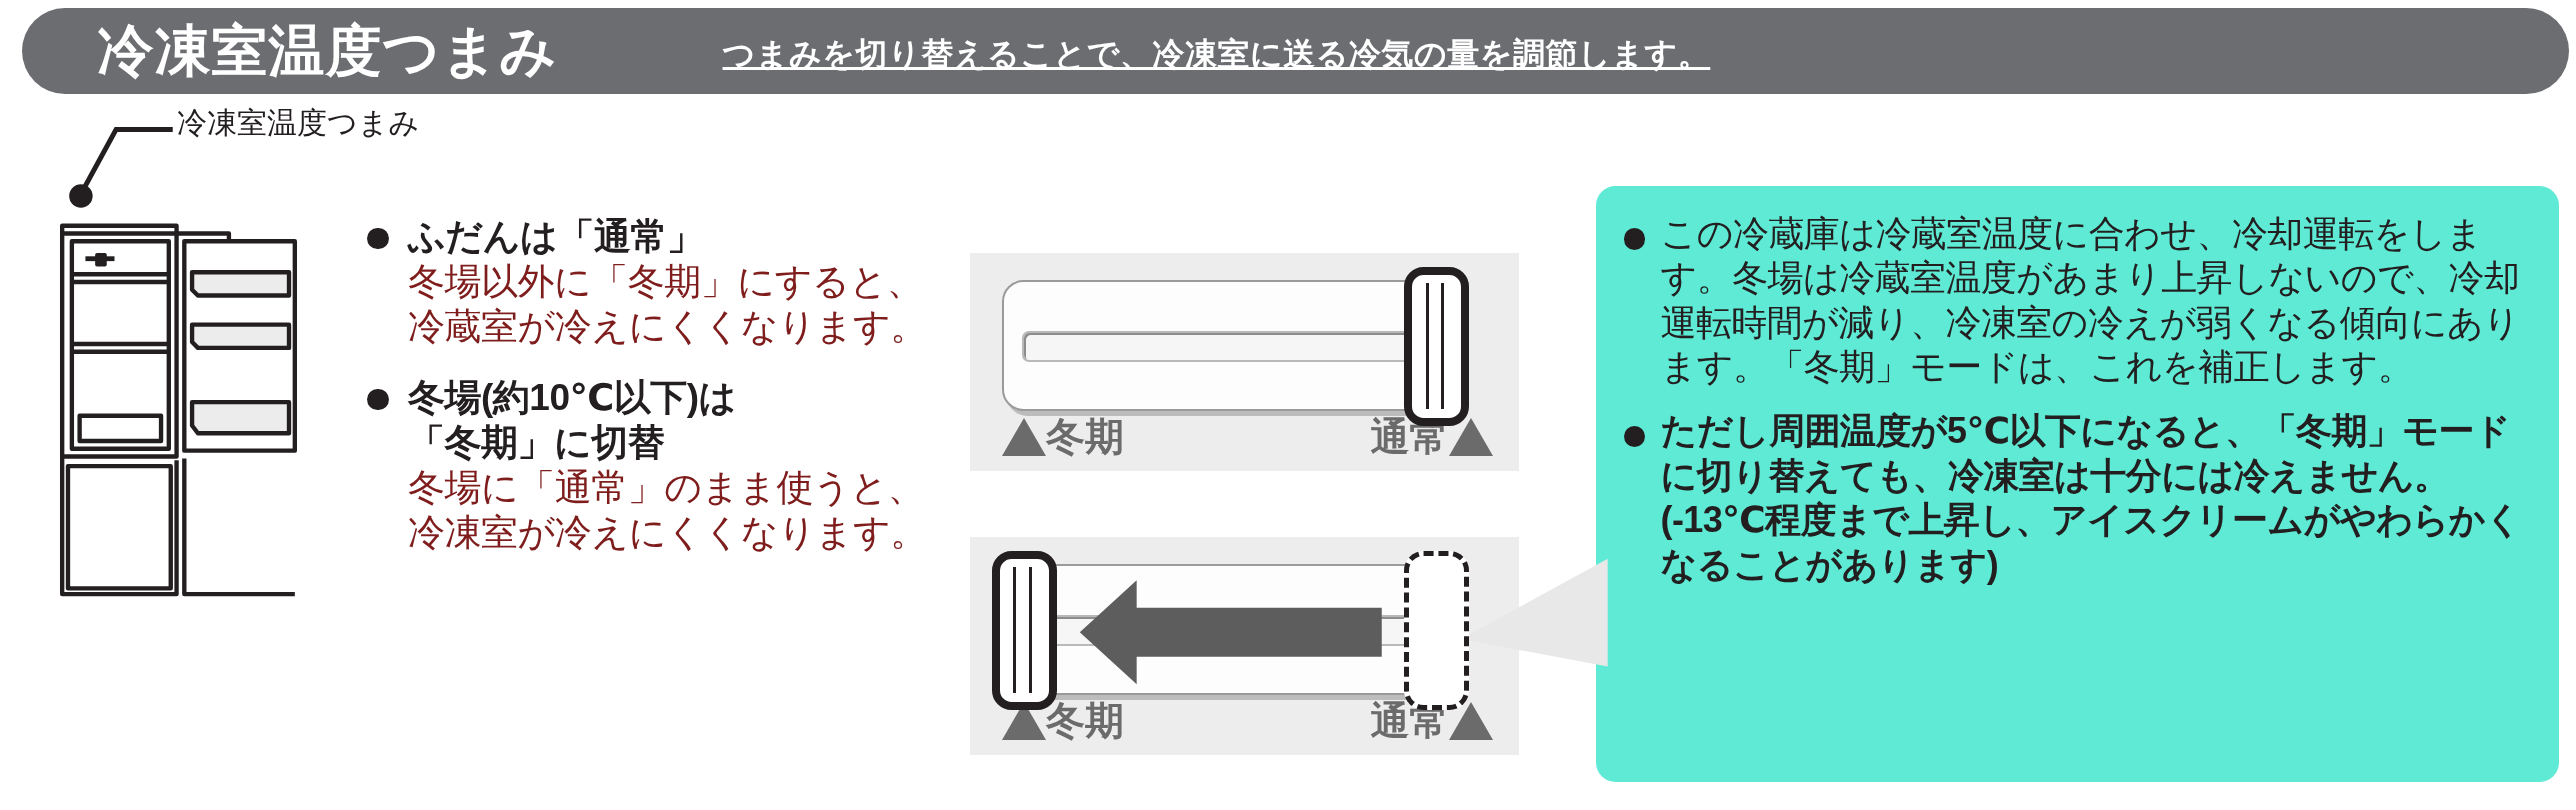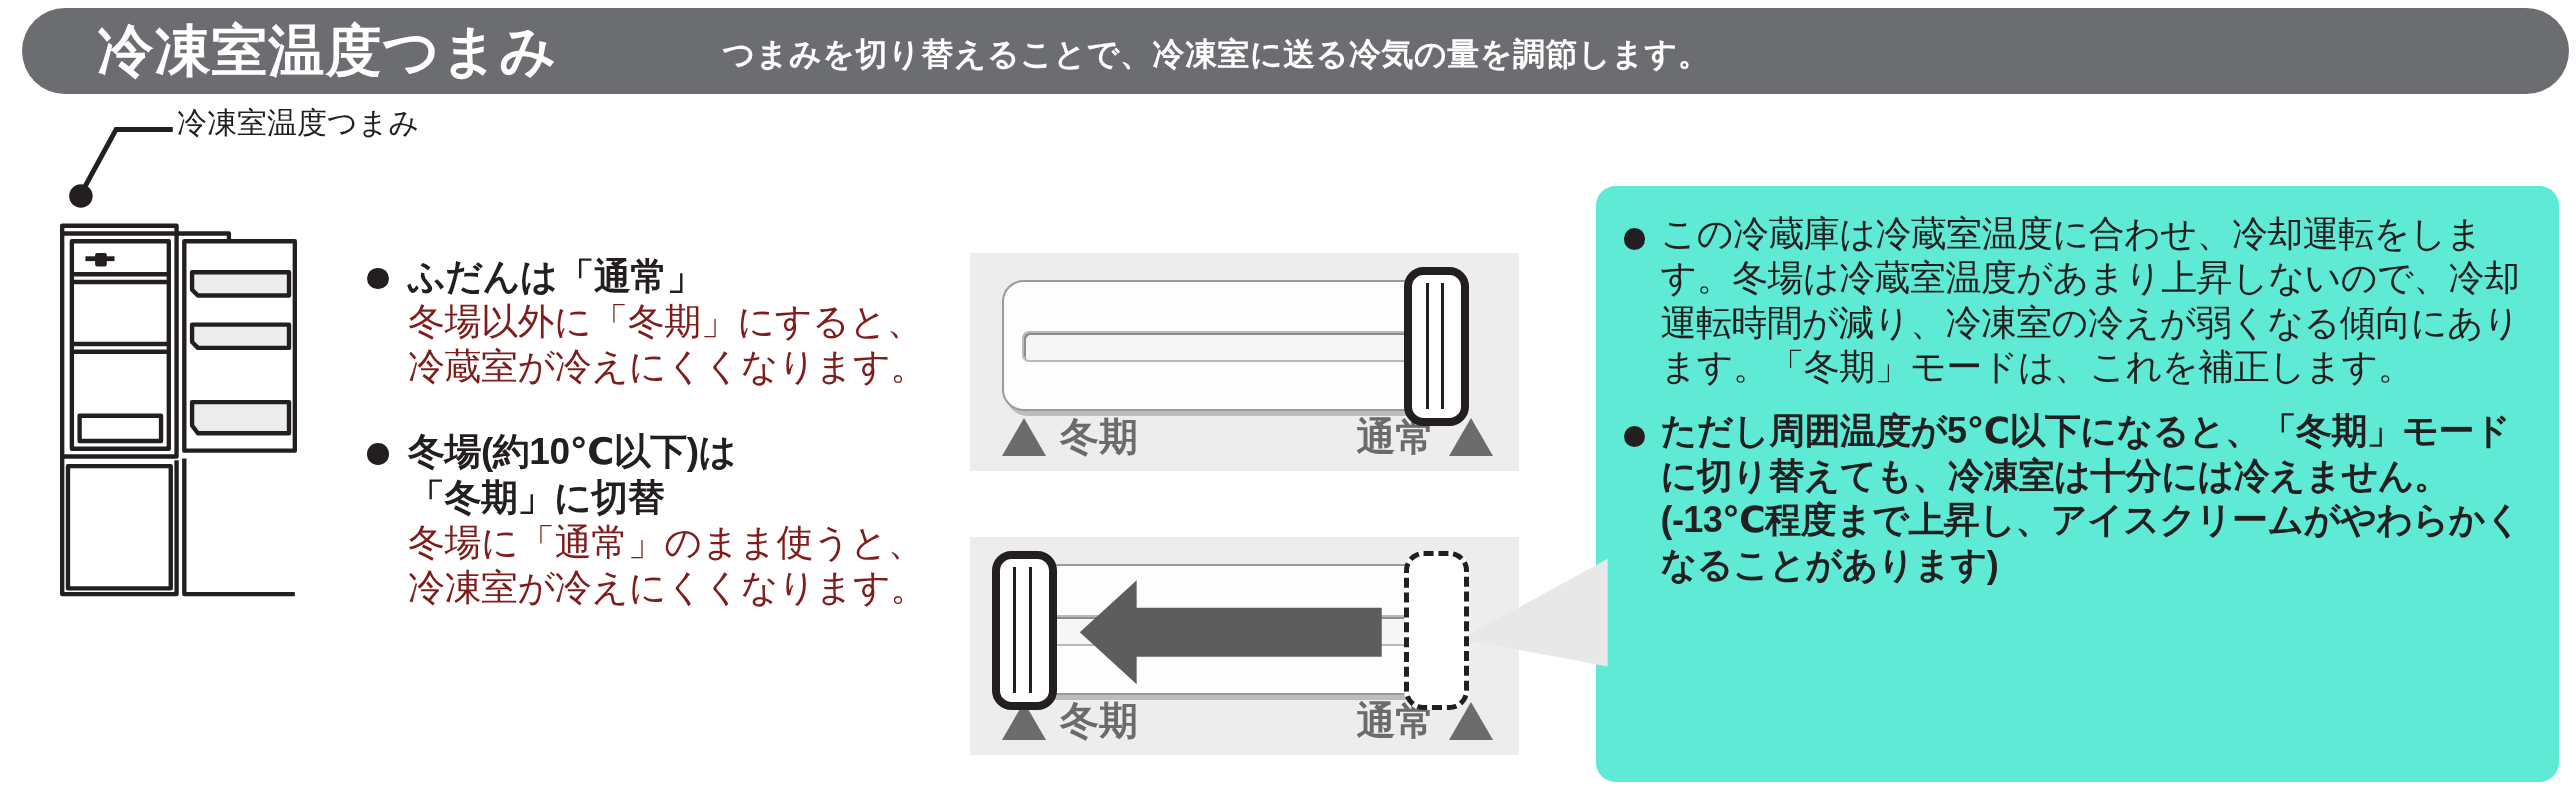"つまみを切り替えることで、冷凍室に送る冷気の量を調節します。" .header-subtitle { text-decoration: none -> underline }
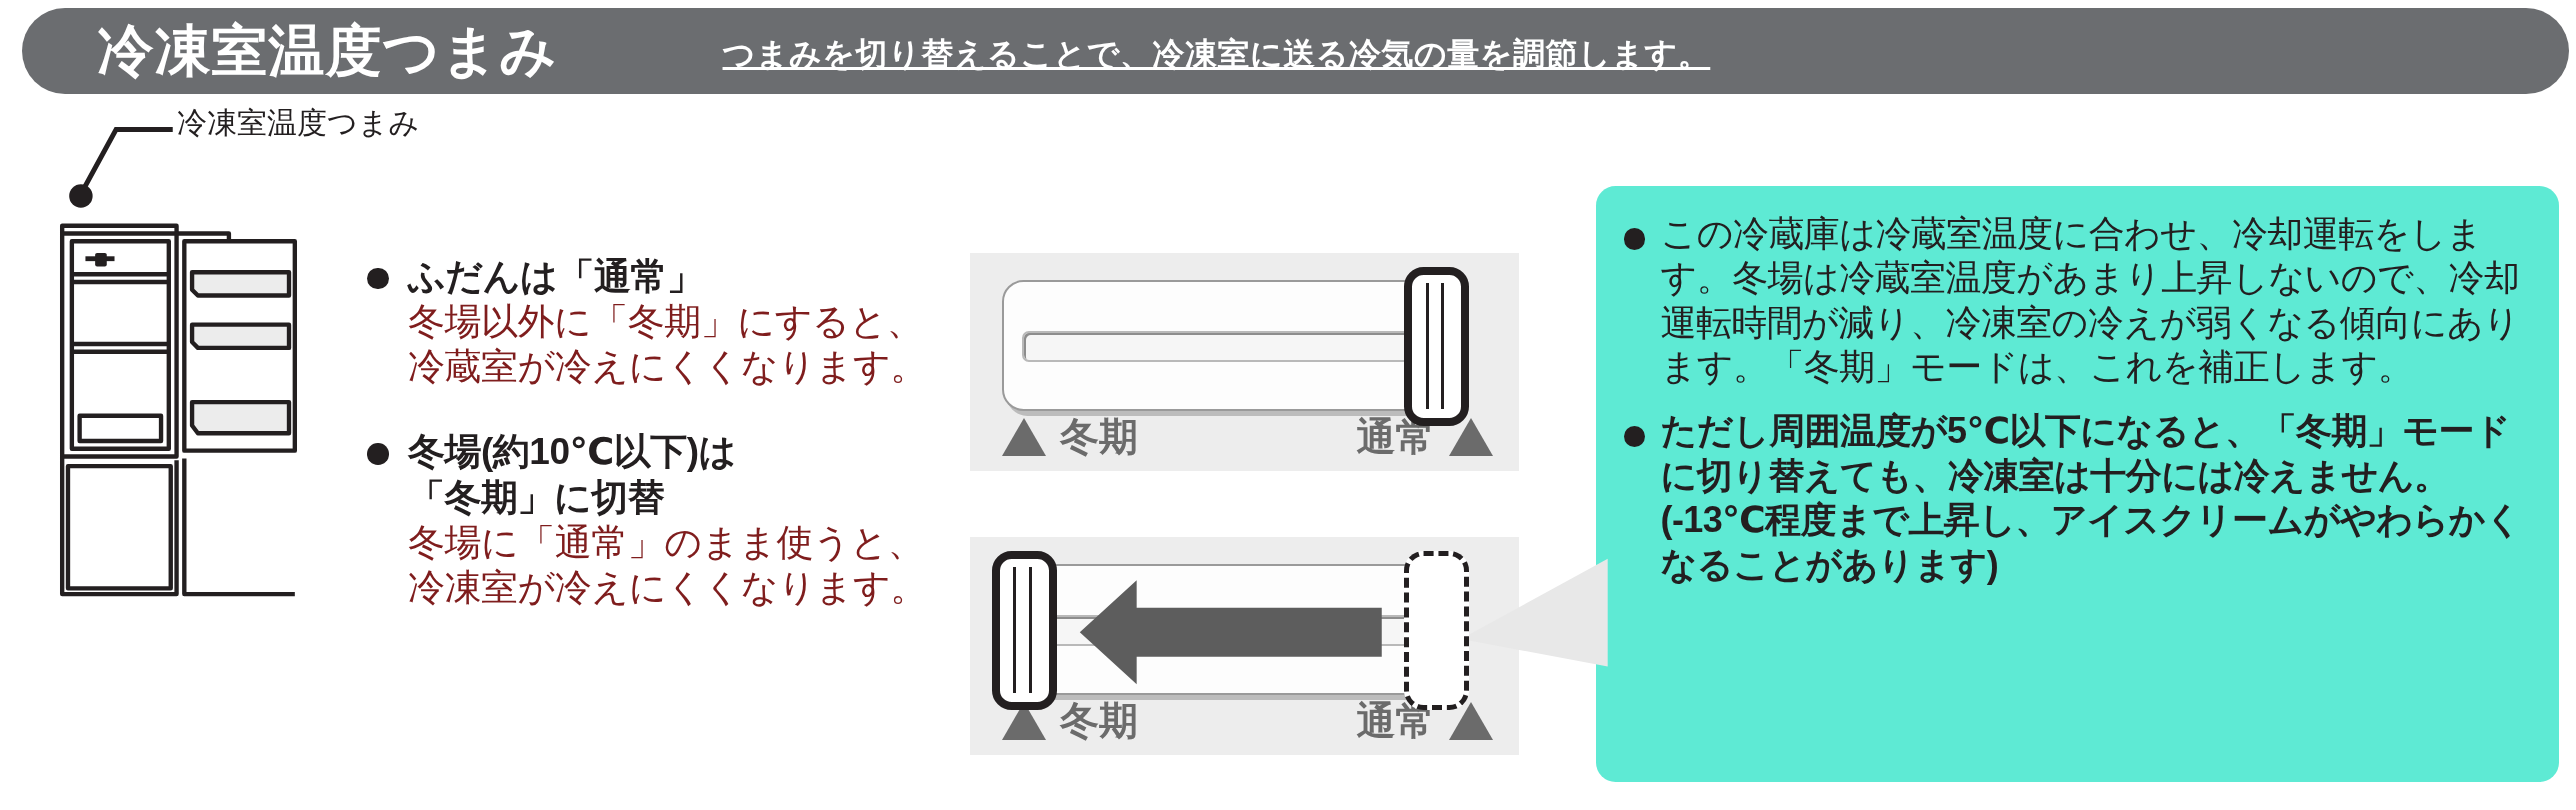"ふだんは「通常」" .bullet-block { margin-top: 40px -> none }
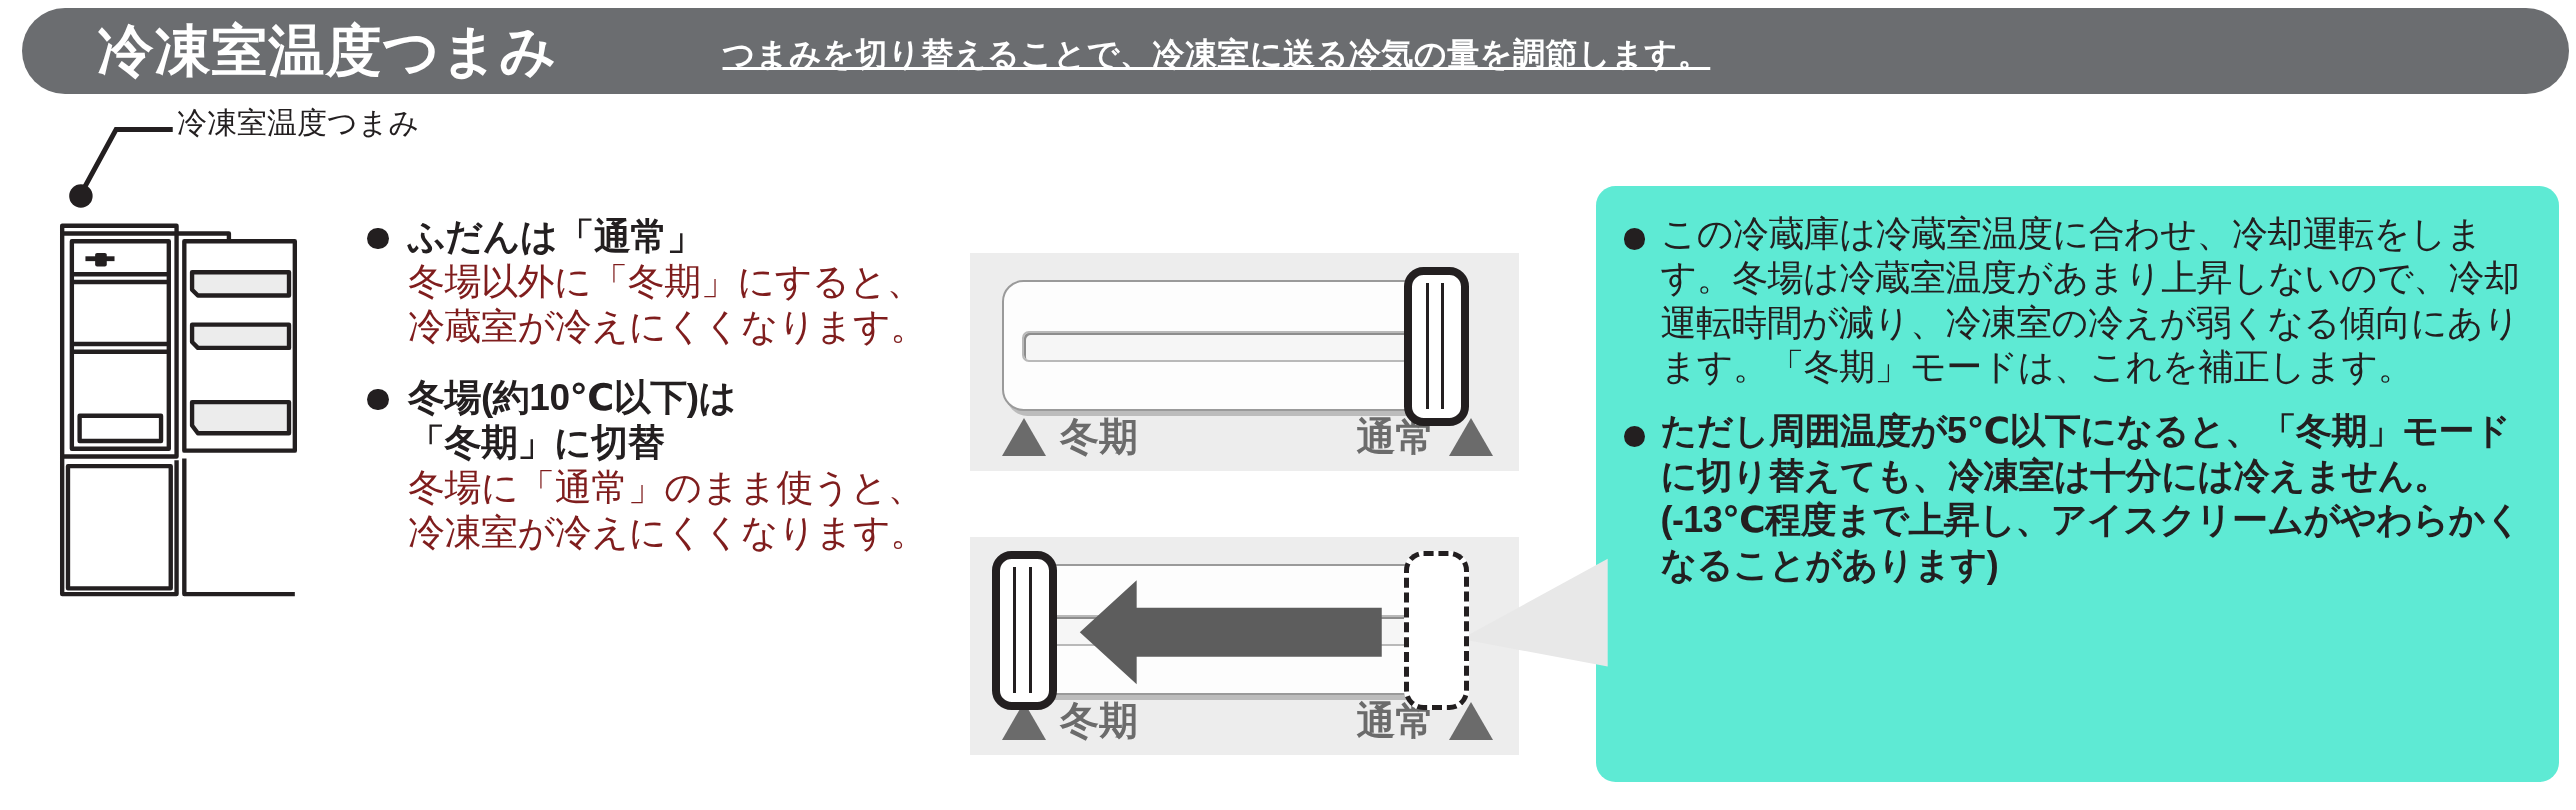"冬期" .lbl { gap: 14px -> 0 }
